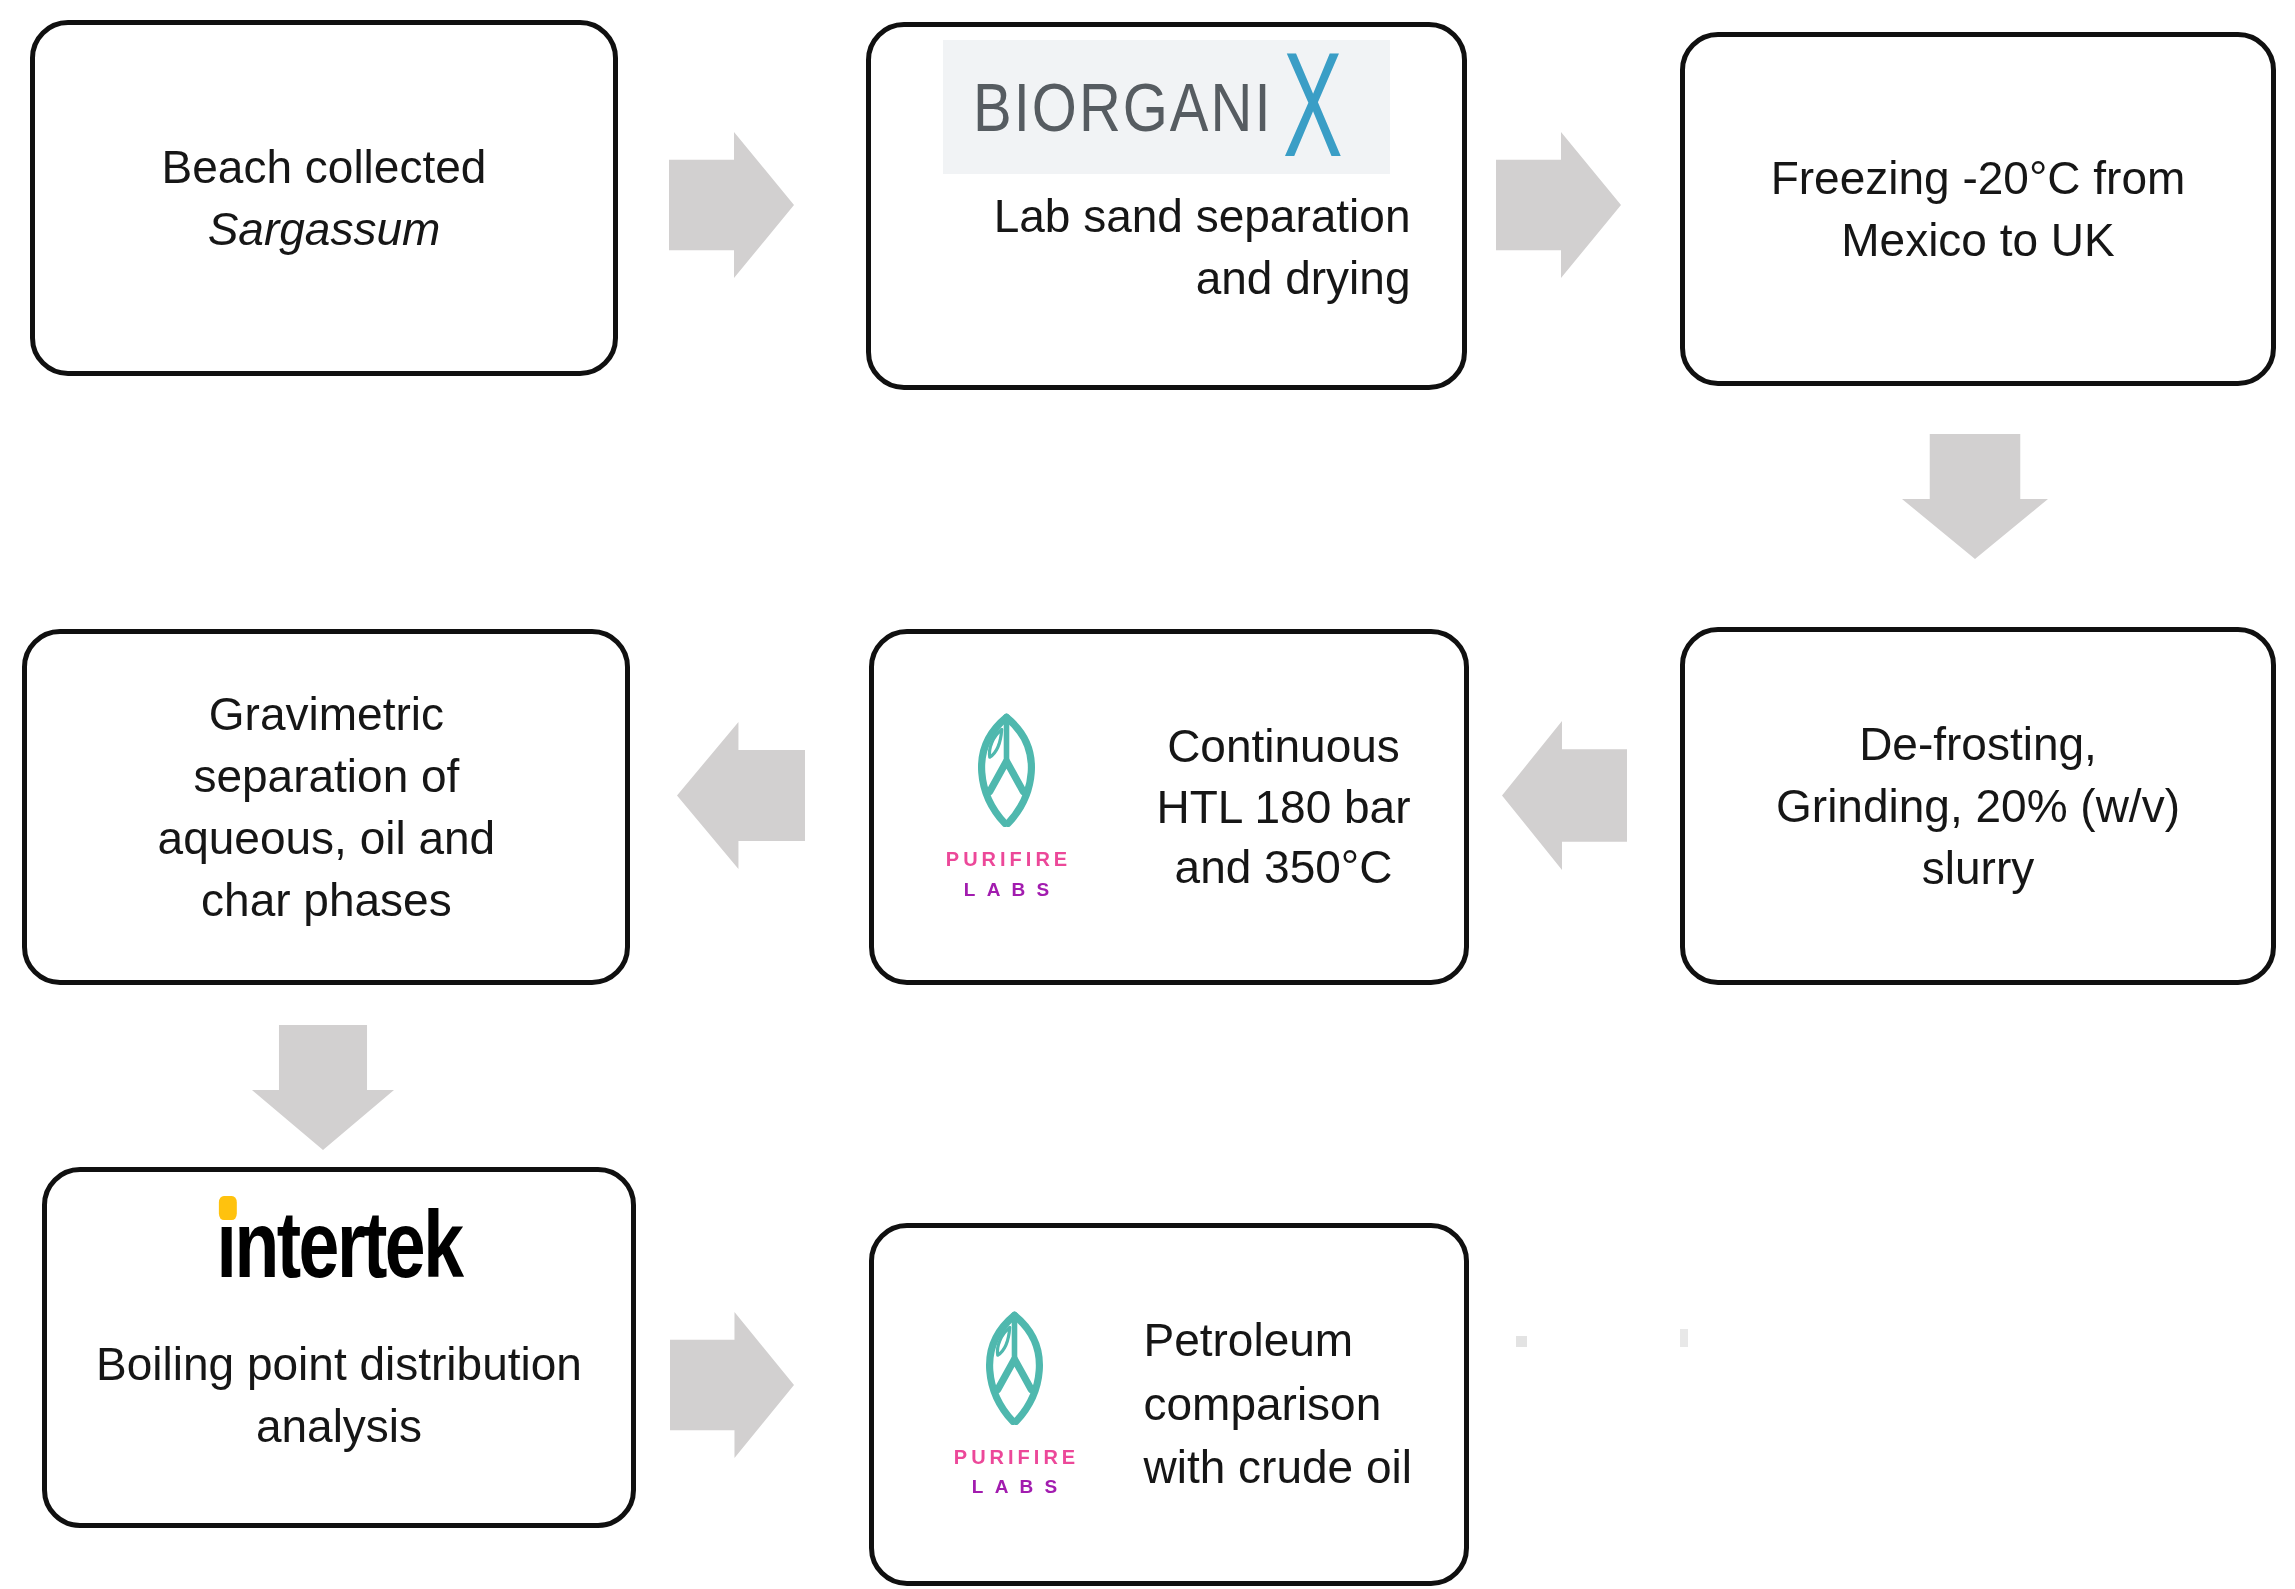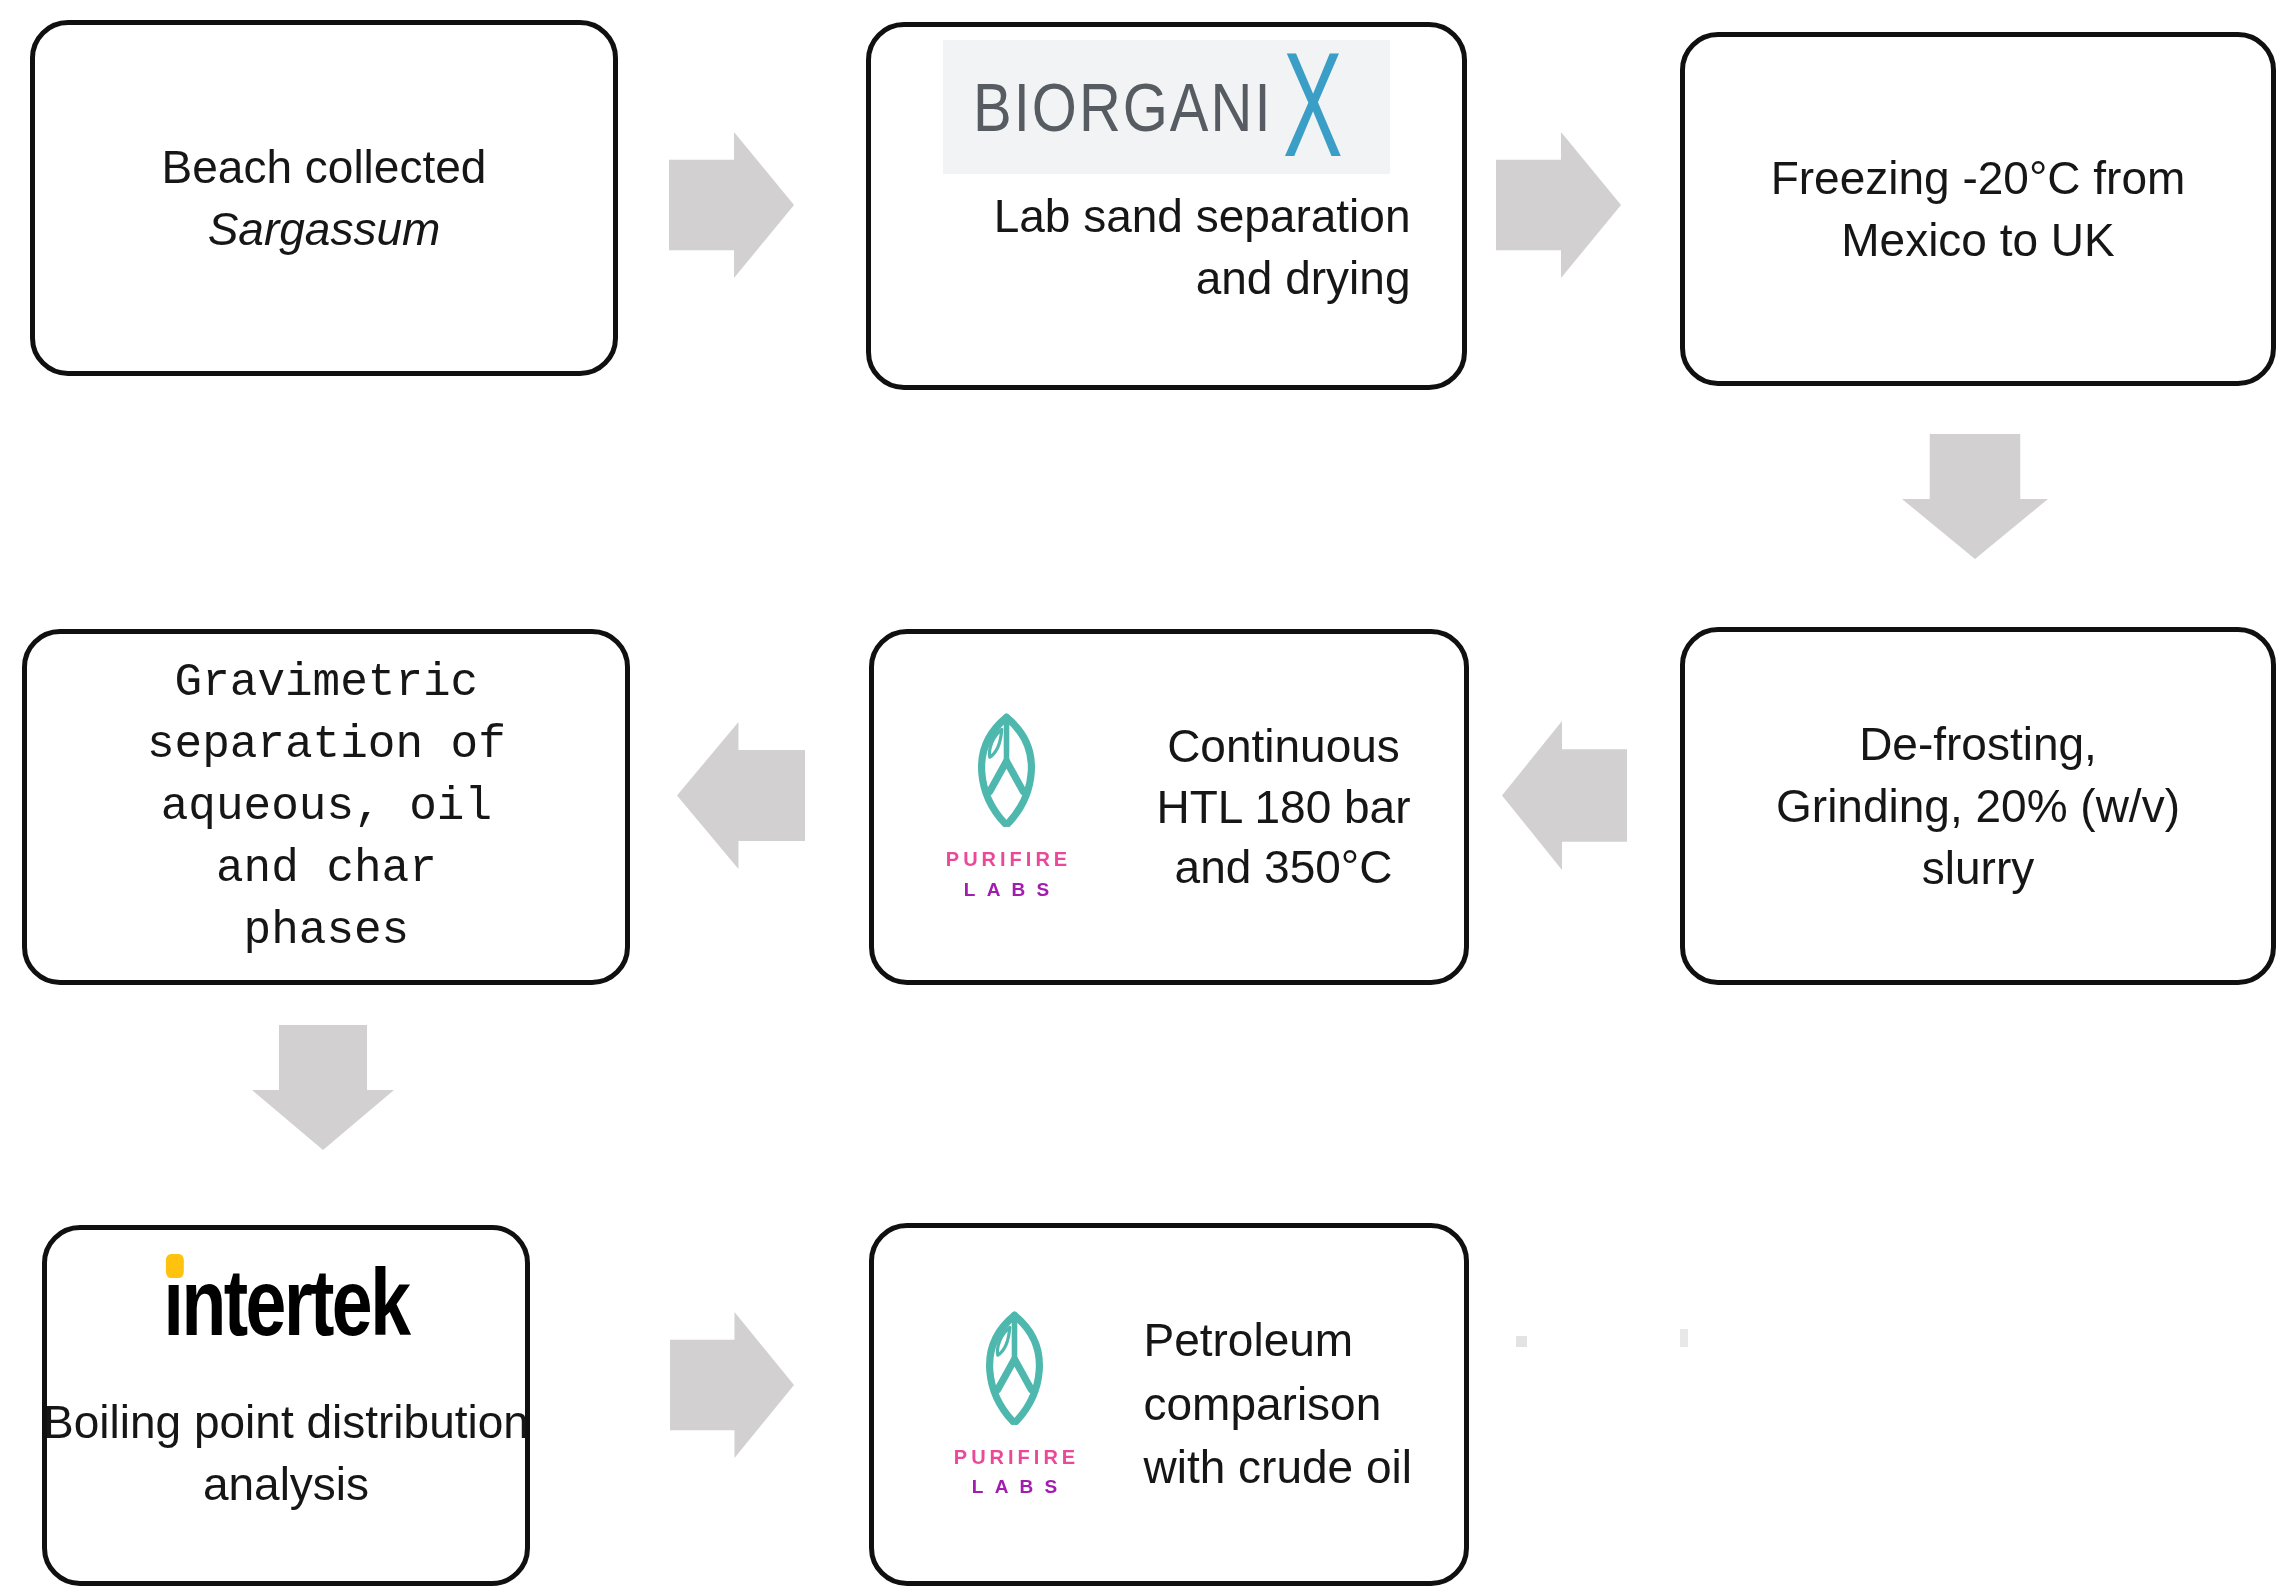"Gravimetric separation of aqueous, oil" #b6 .btext { font-family: Liberation Mono, monospace -> none }
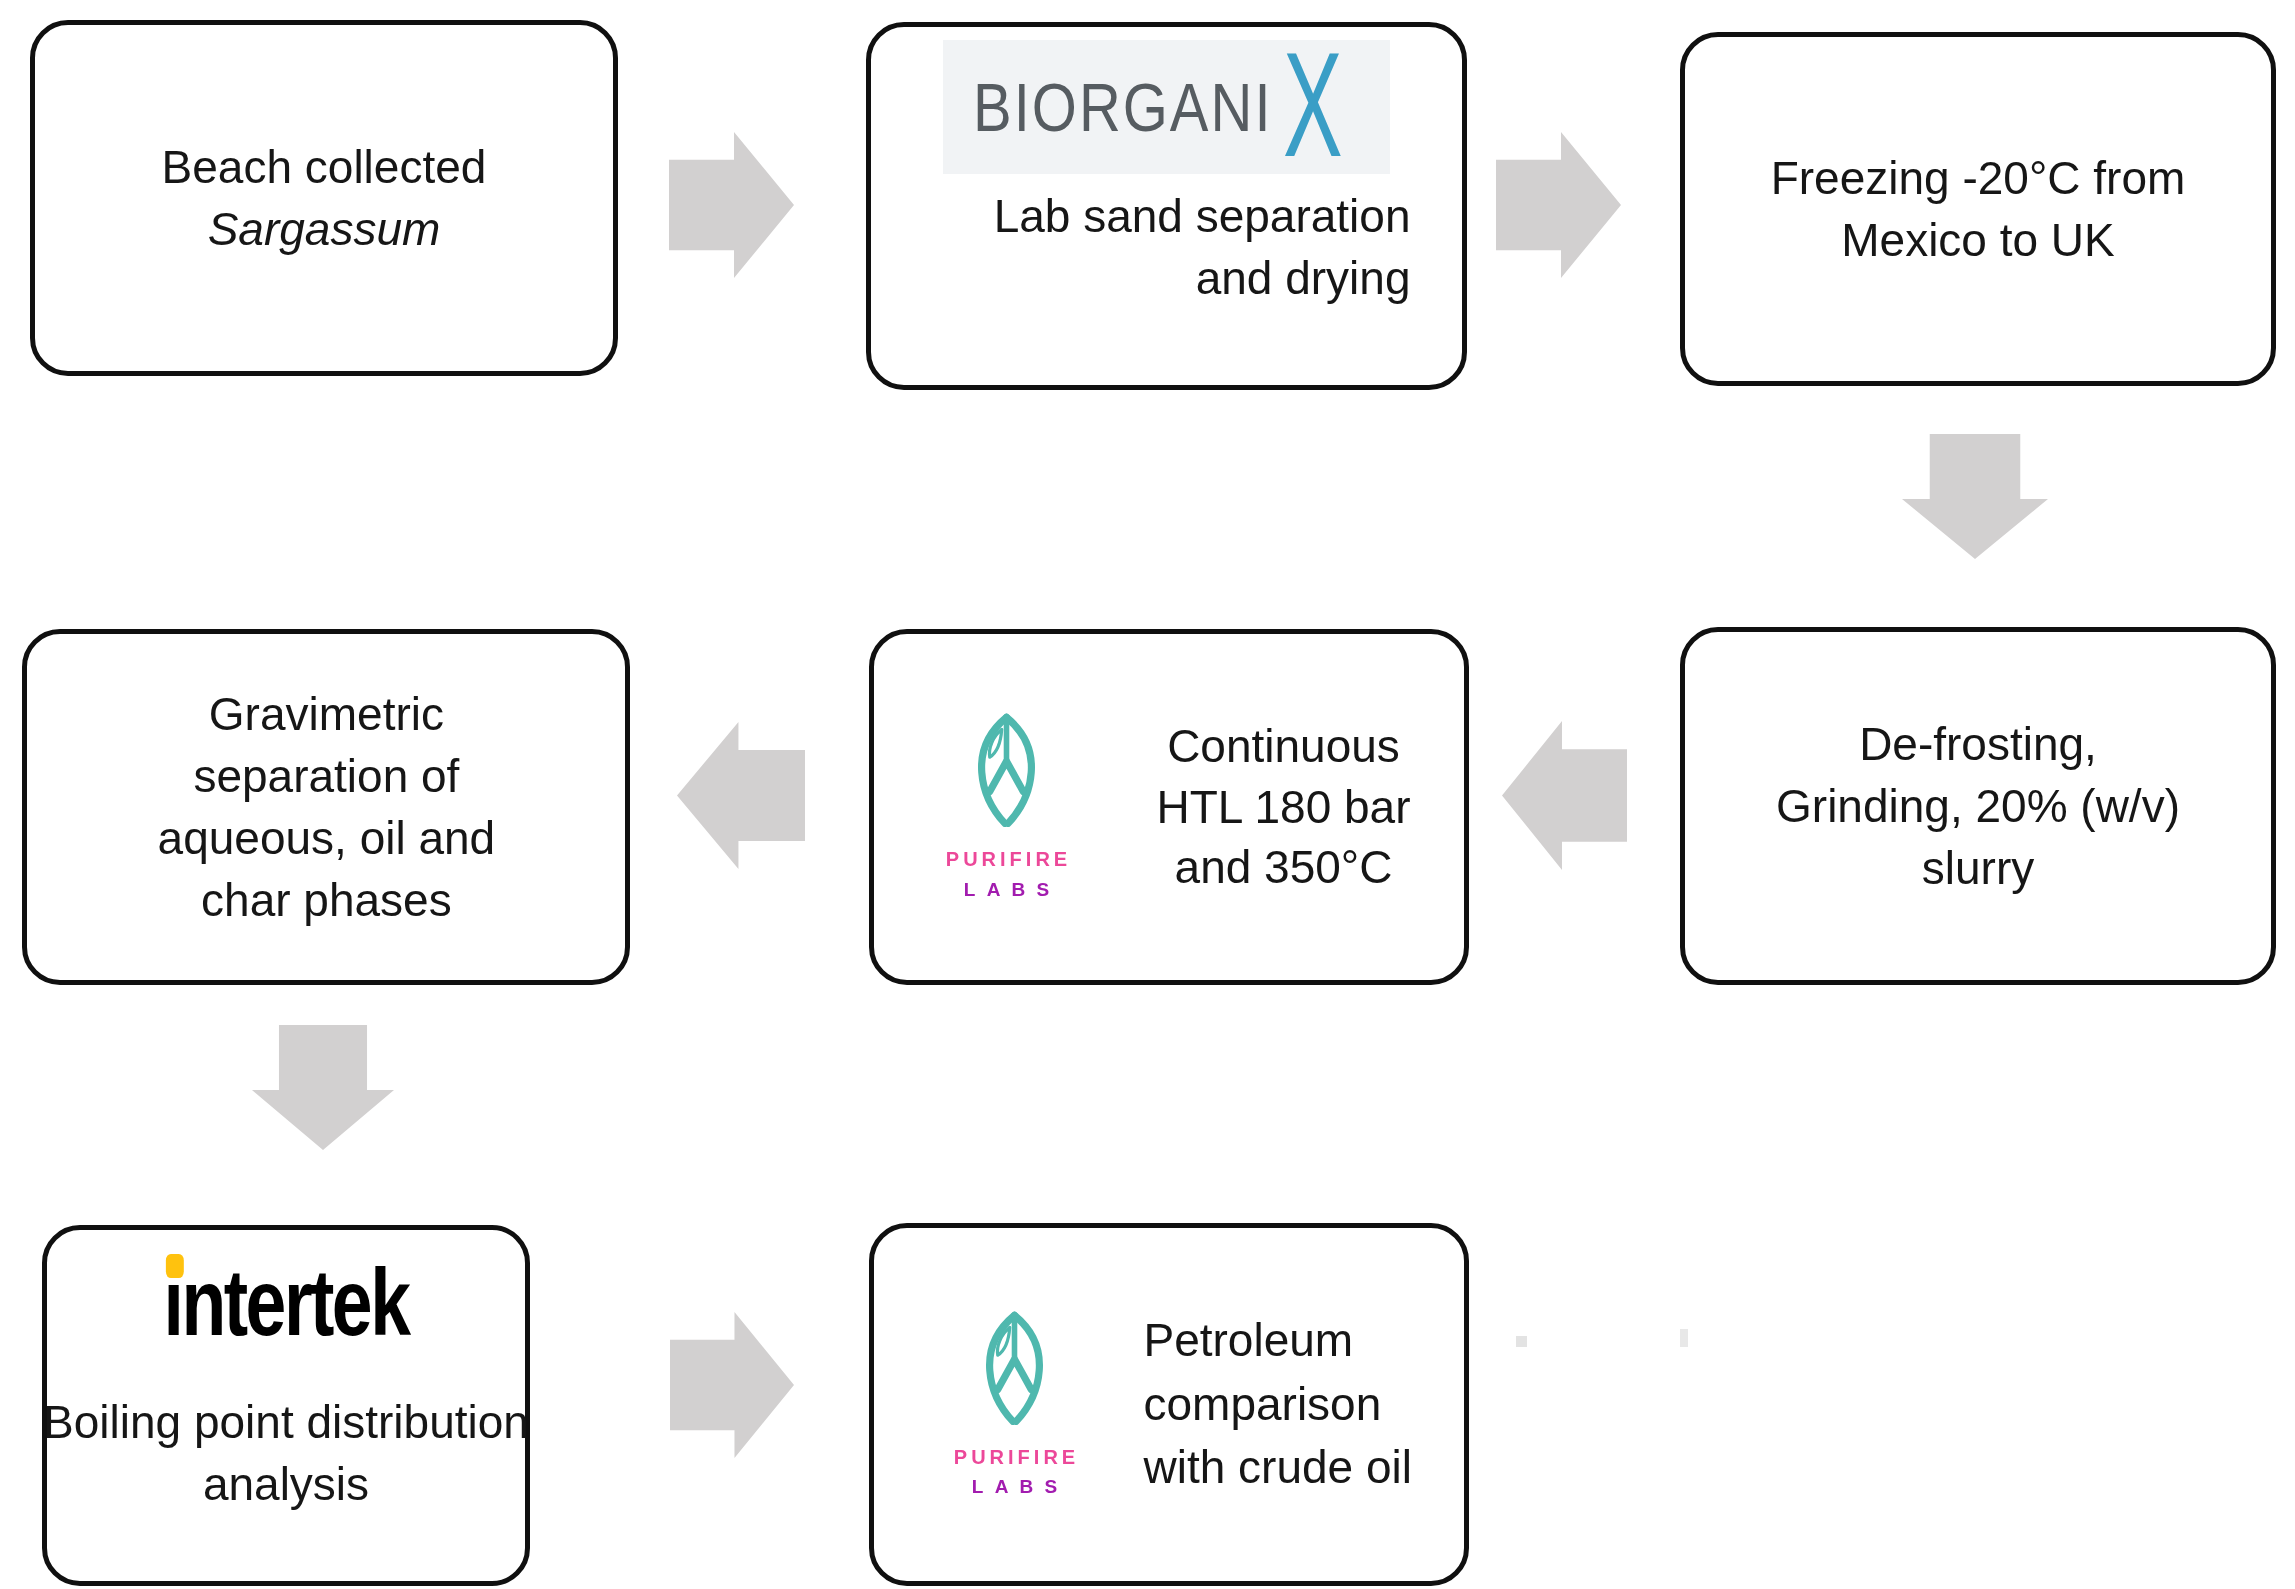"intertek" #b7 { top: 1225px -> 1167px; width: 488px -> 594px }
